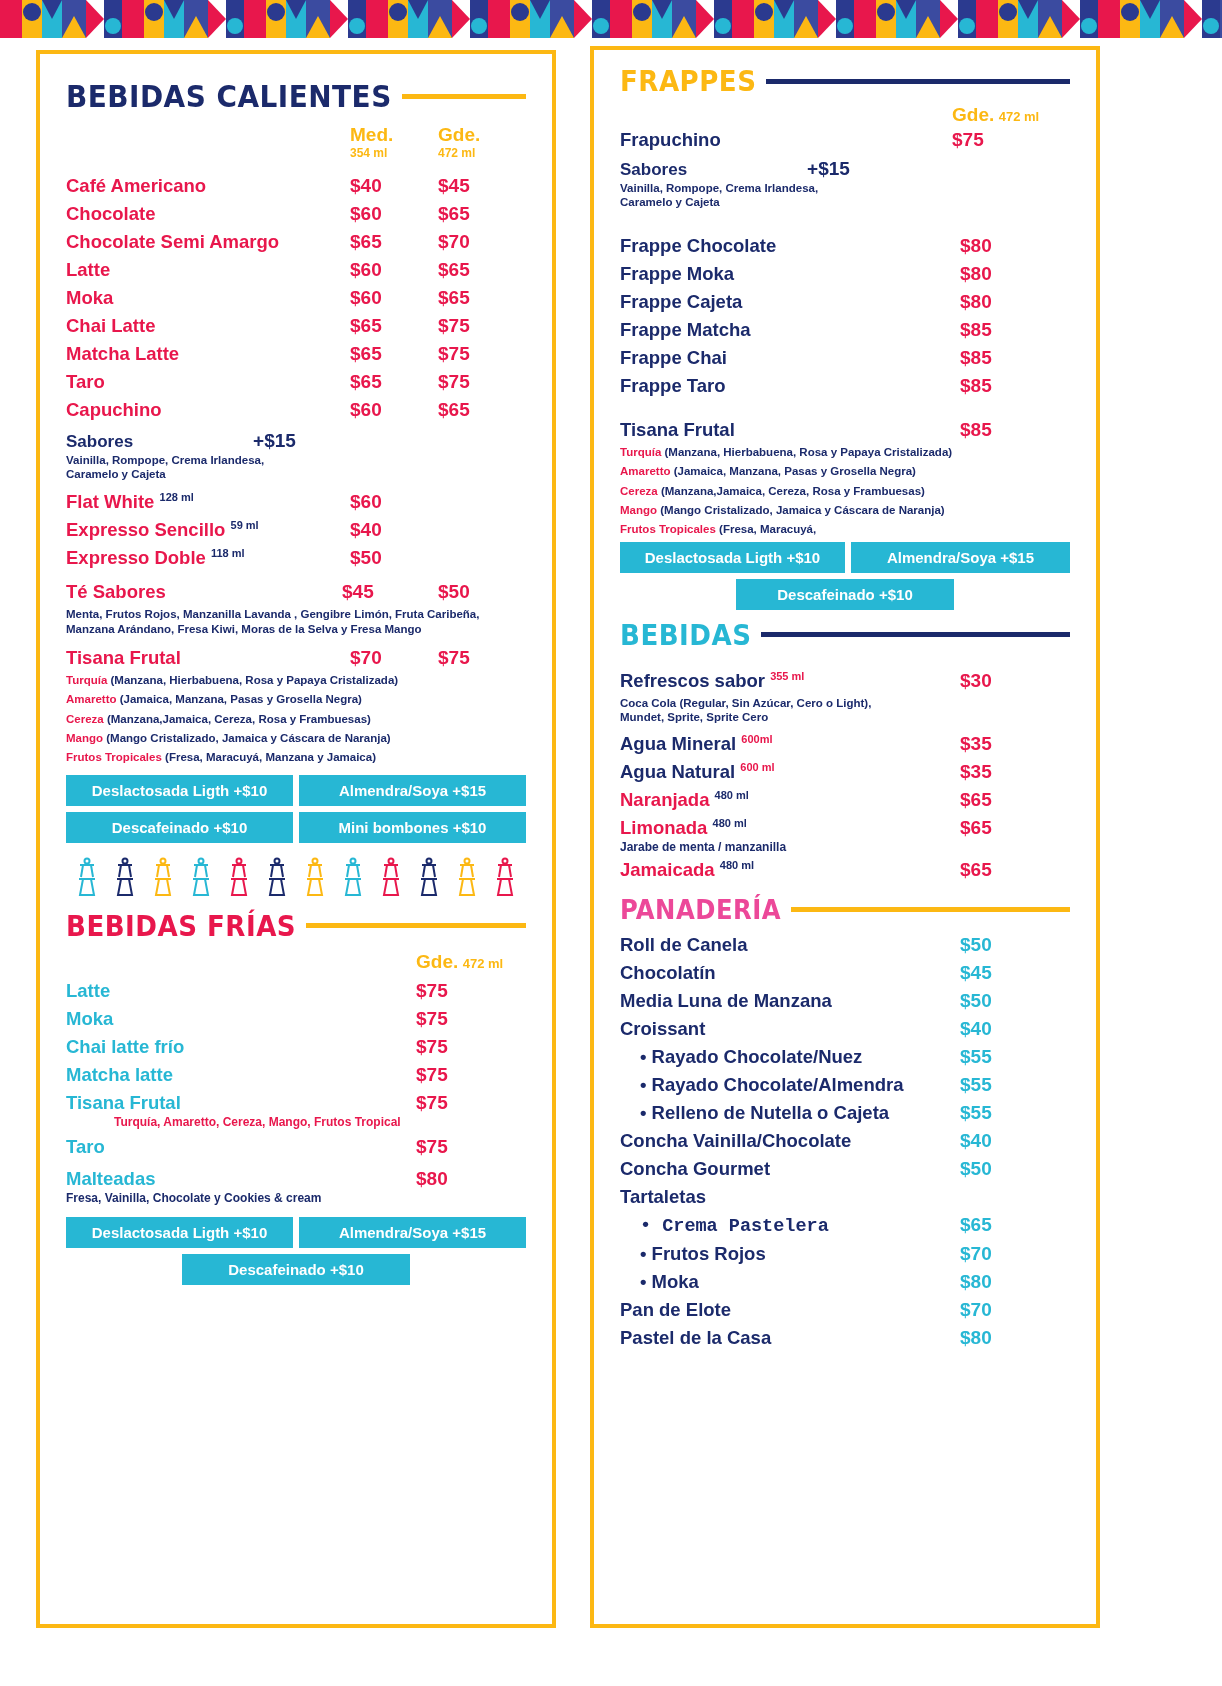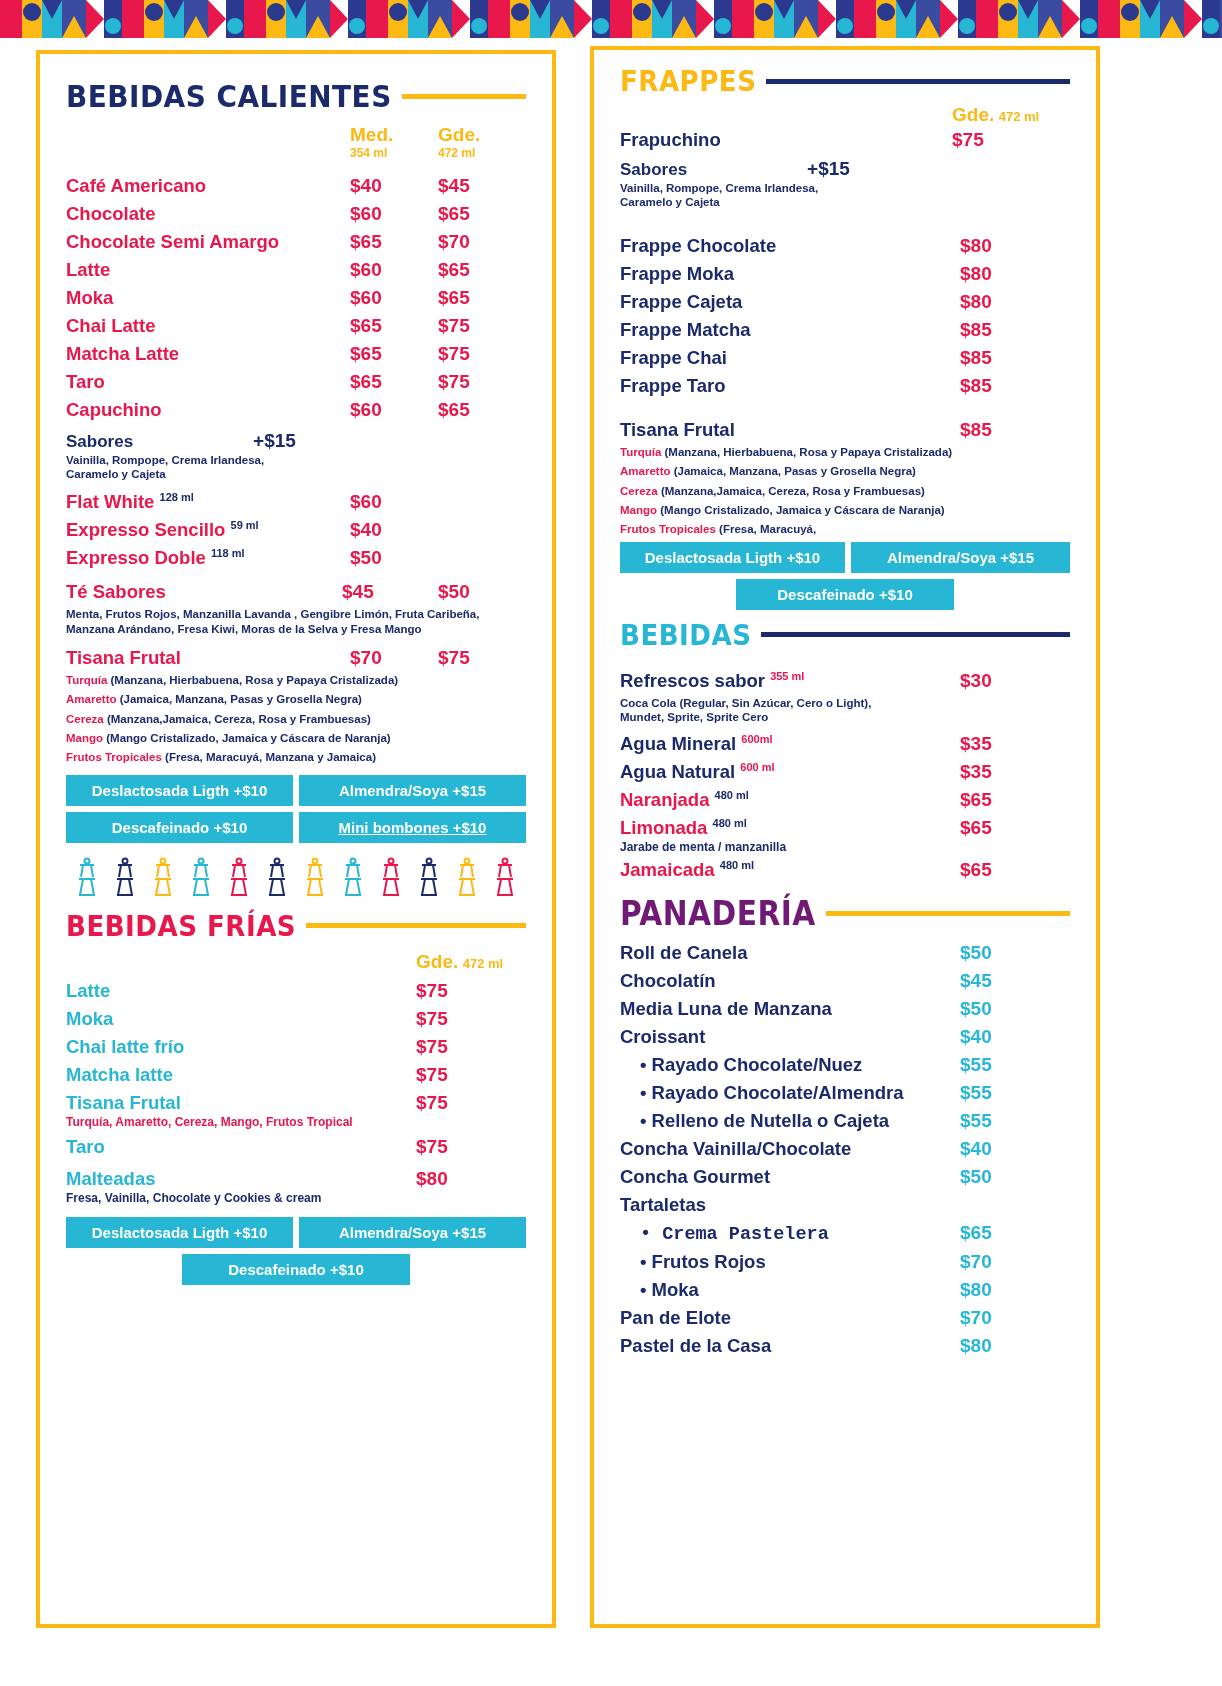"Mini bombones +$10" span.chip { text-decoration: underline -> none }
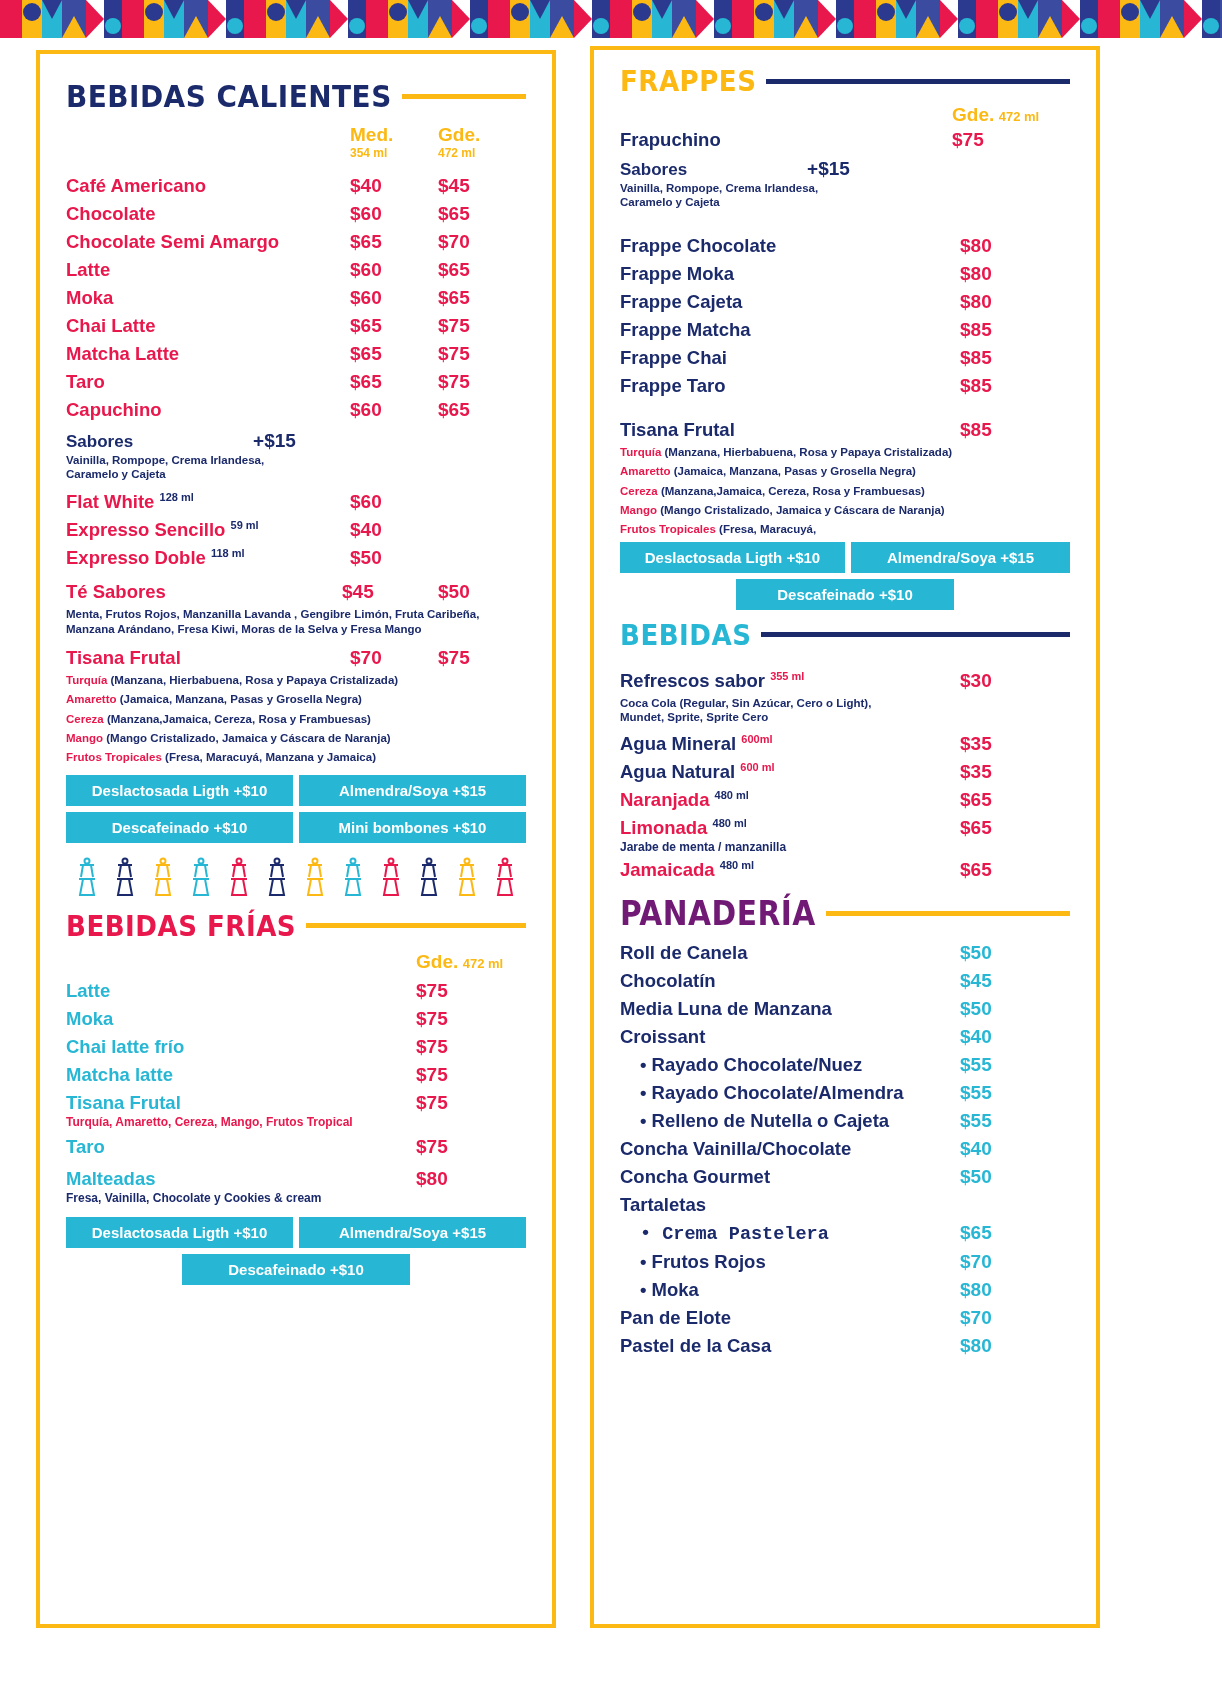"PANADERÍA" .h-blue .txt { color: #701a75 -> #ec4899; font-size: 33px -> 27px }
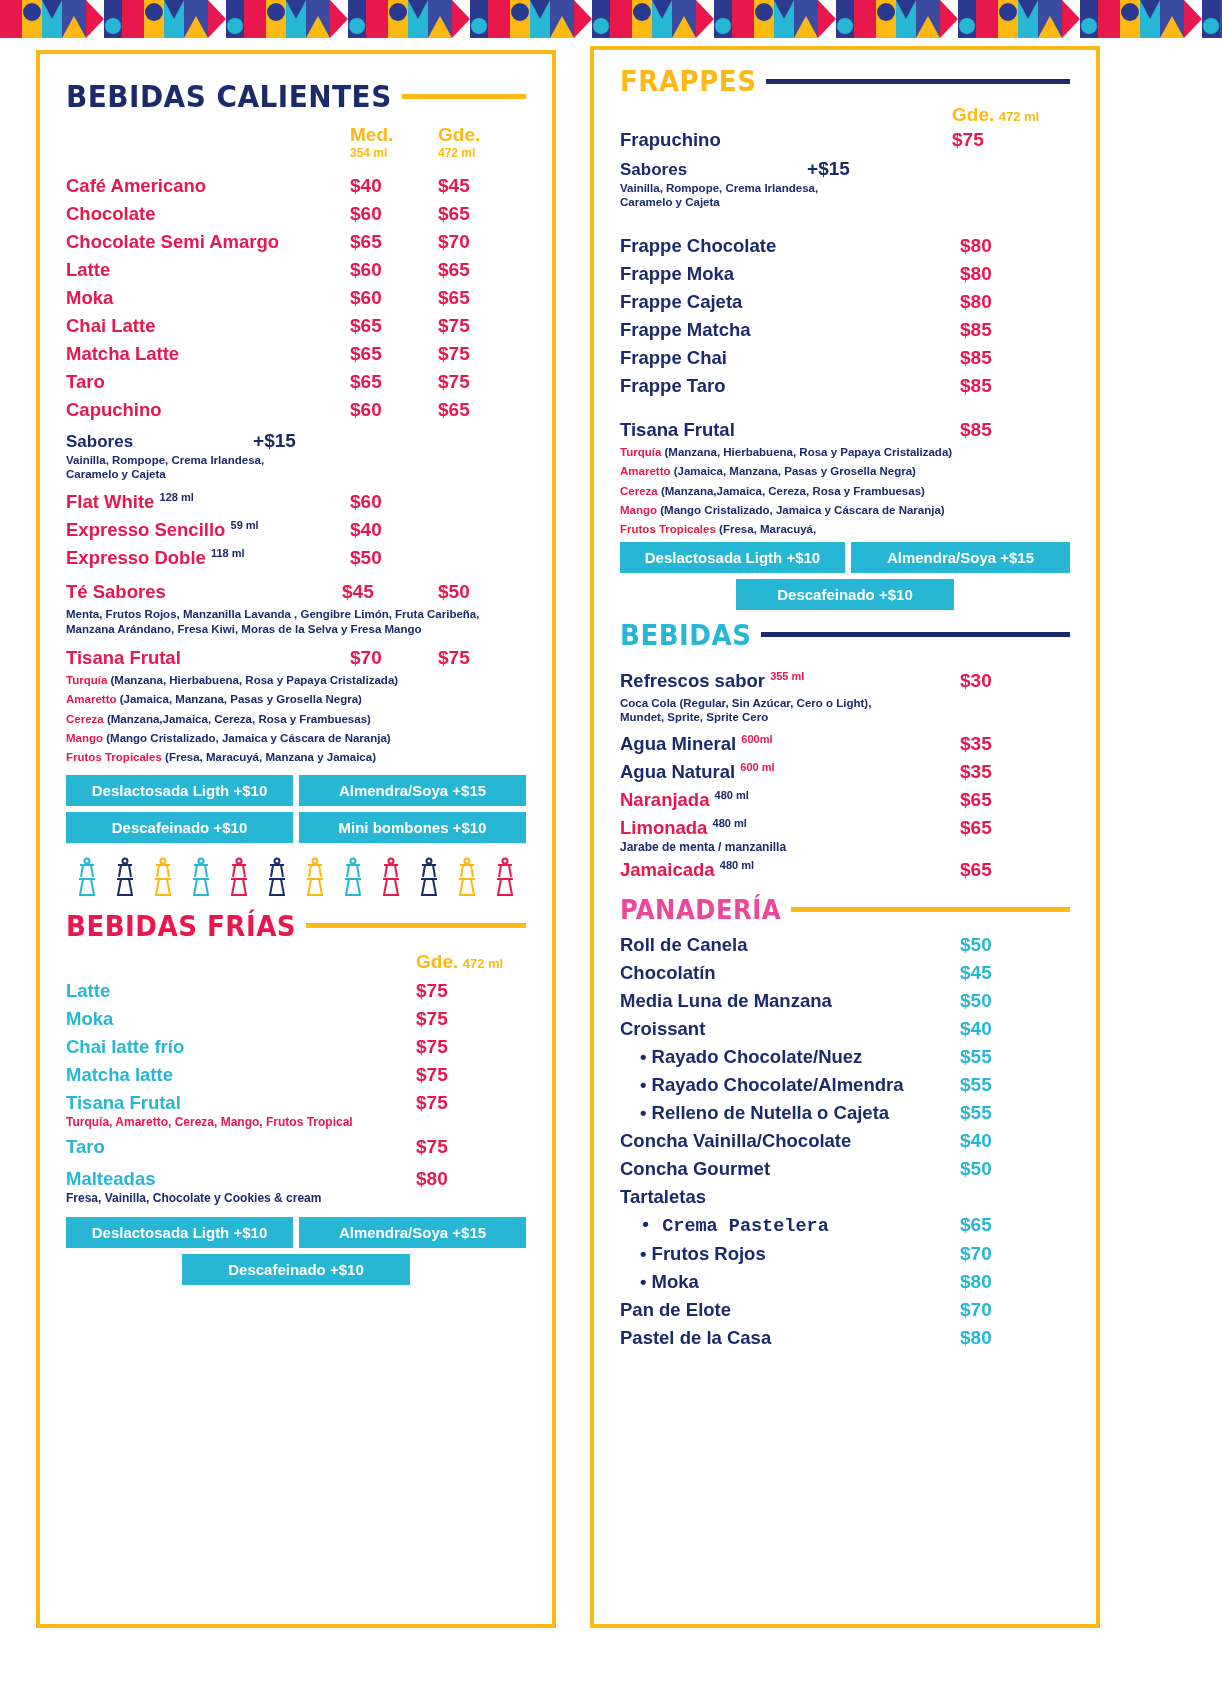"Turquía, Amaretto, Cereza, Mango, Frutos" div.tiny-note { margin-left: none -> 48px }
